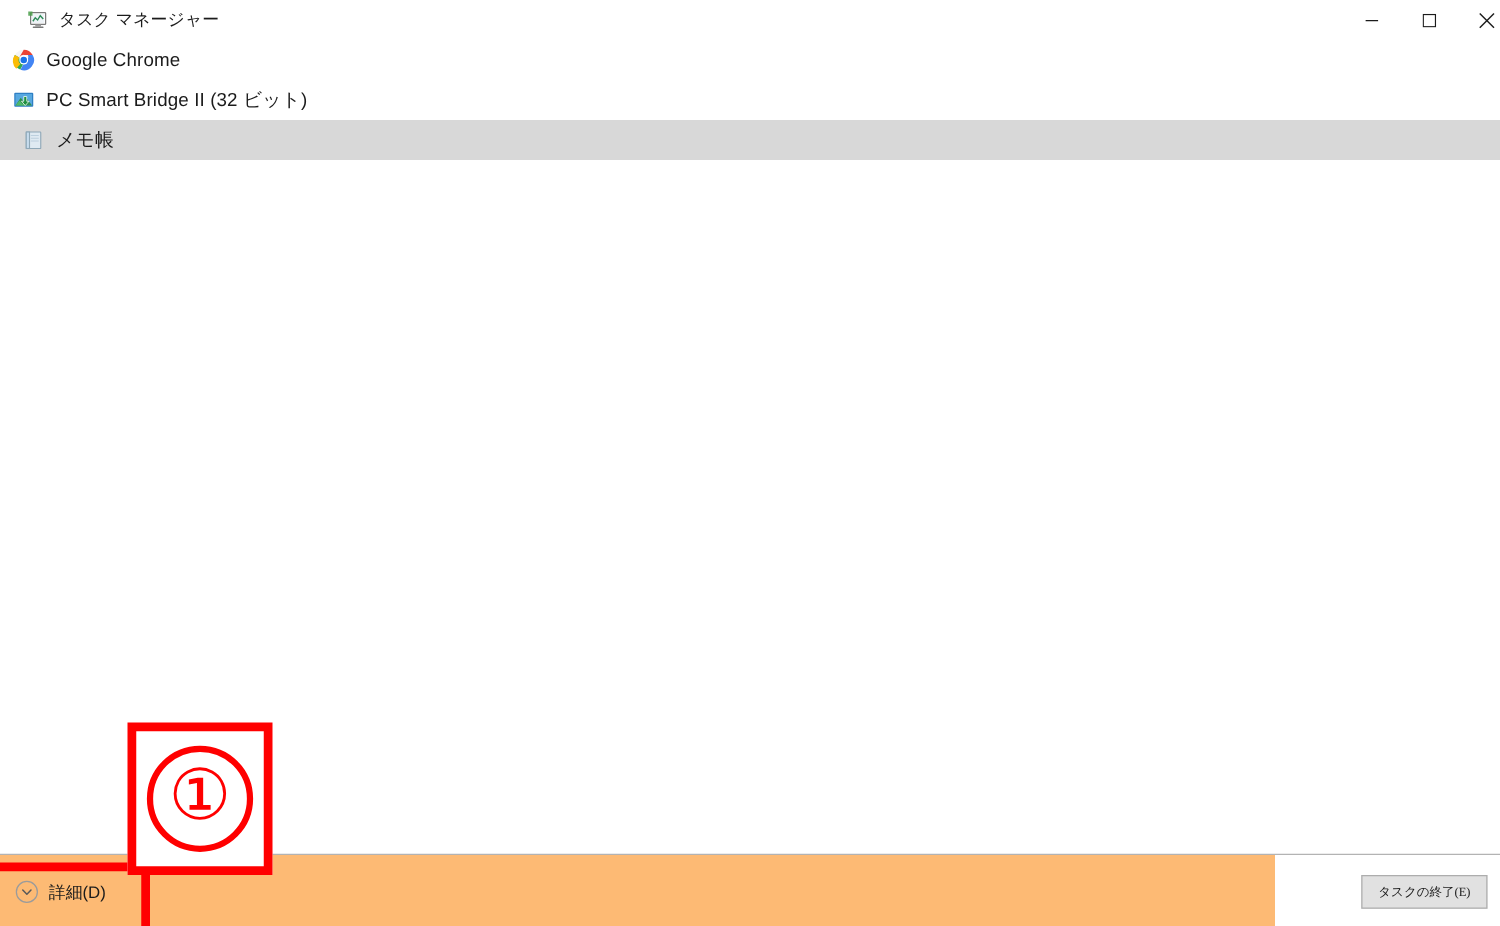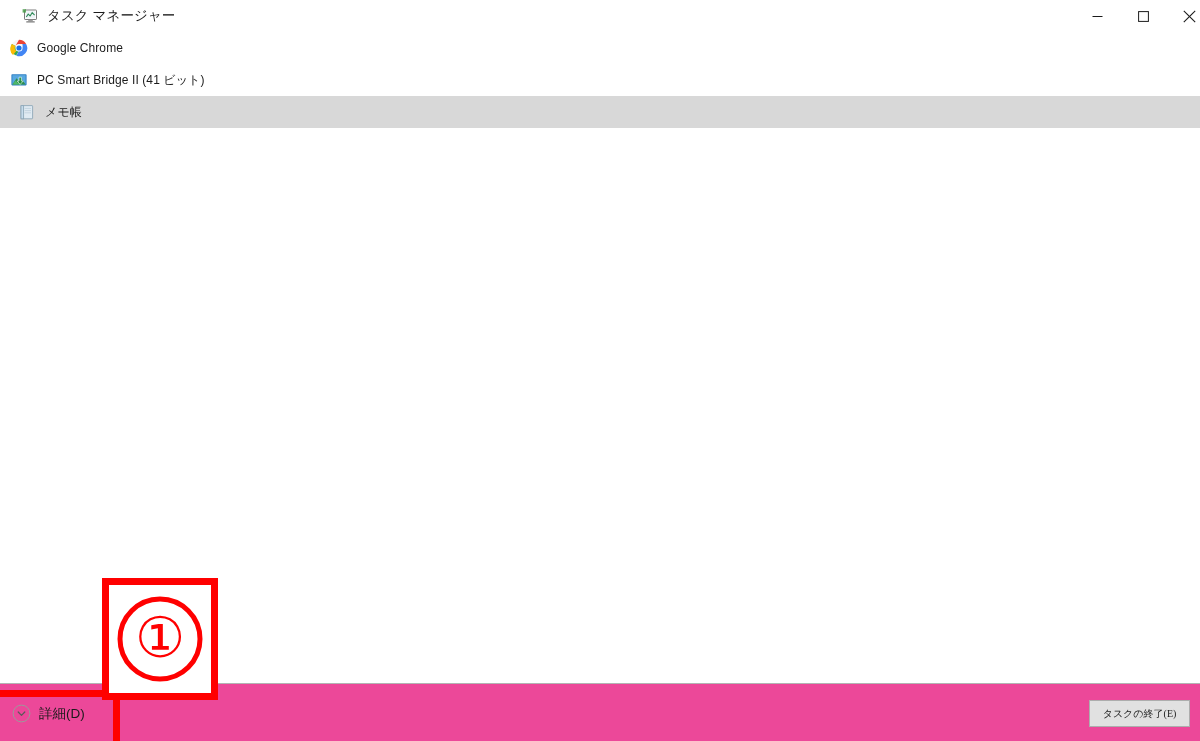"Google Chrome" .proc-label { font-size: 12px -> 15px }
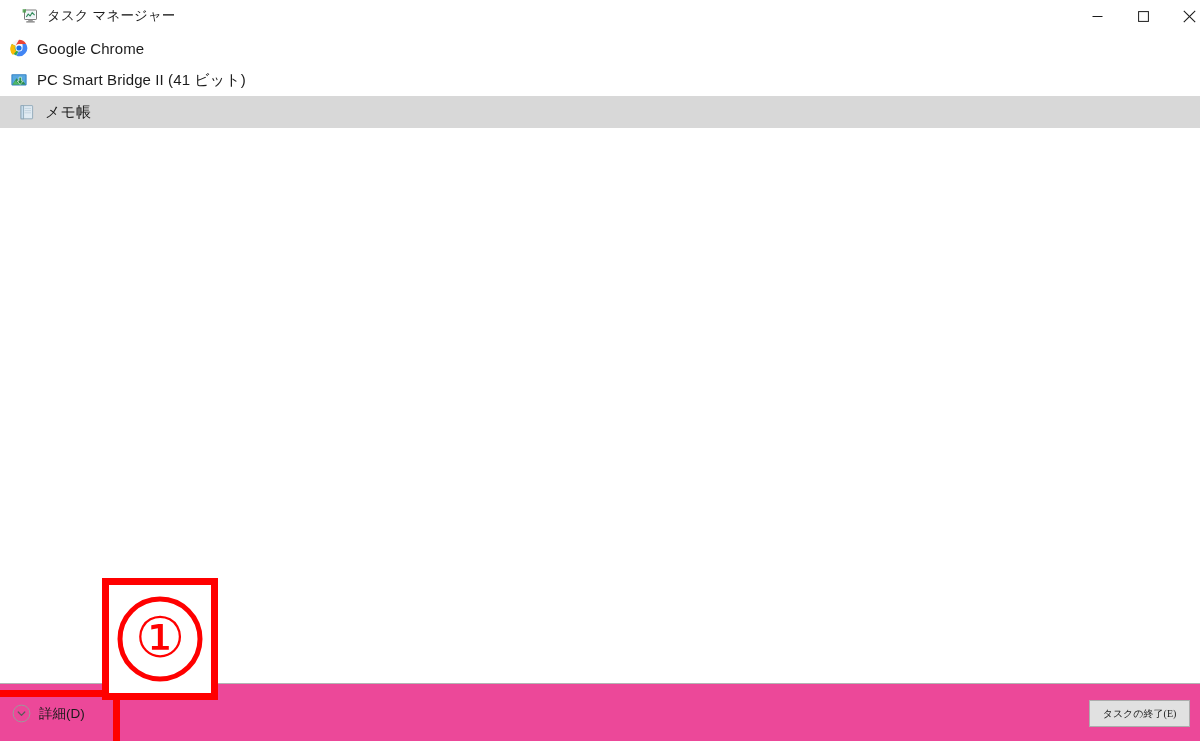"PC Smart Bridge II (41" span.proc-label { text: 41 -> 32 }
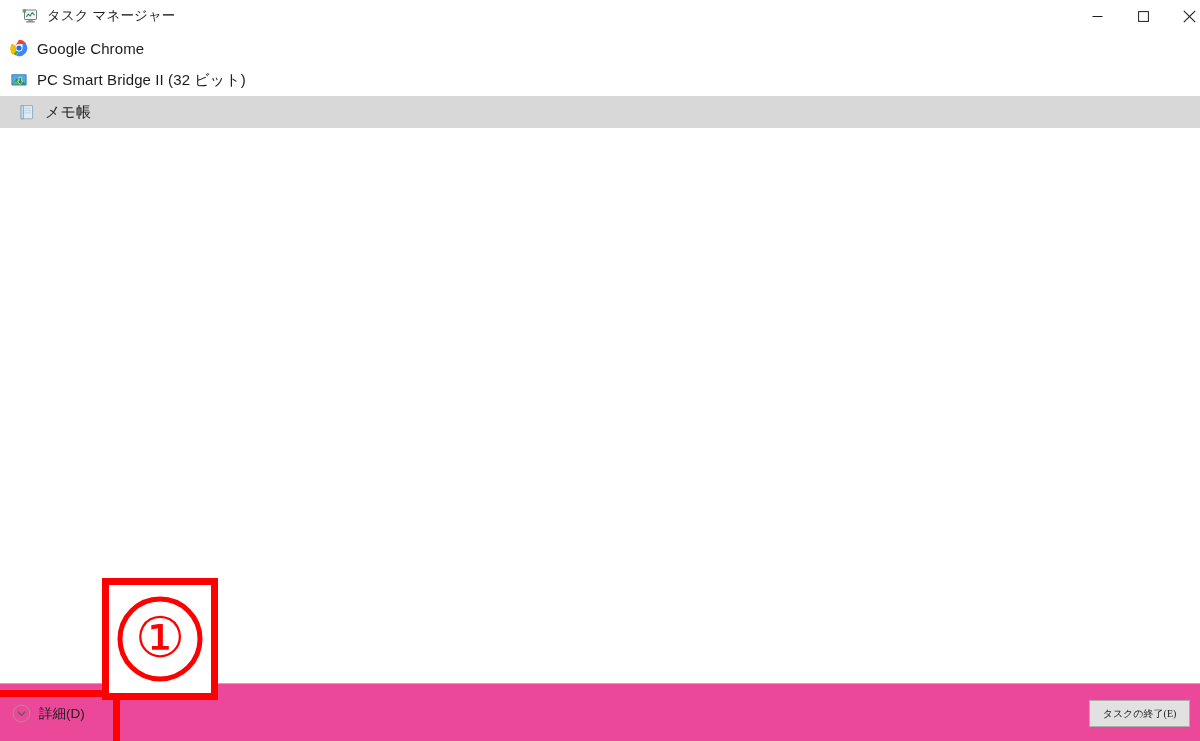"詳細(D)" .footer { background: #ec4899 -> #fdba74; width: 1200px -> 1020px }
